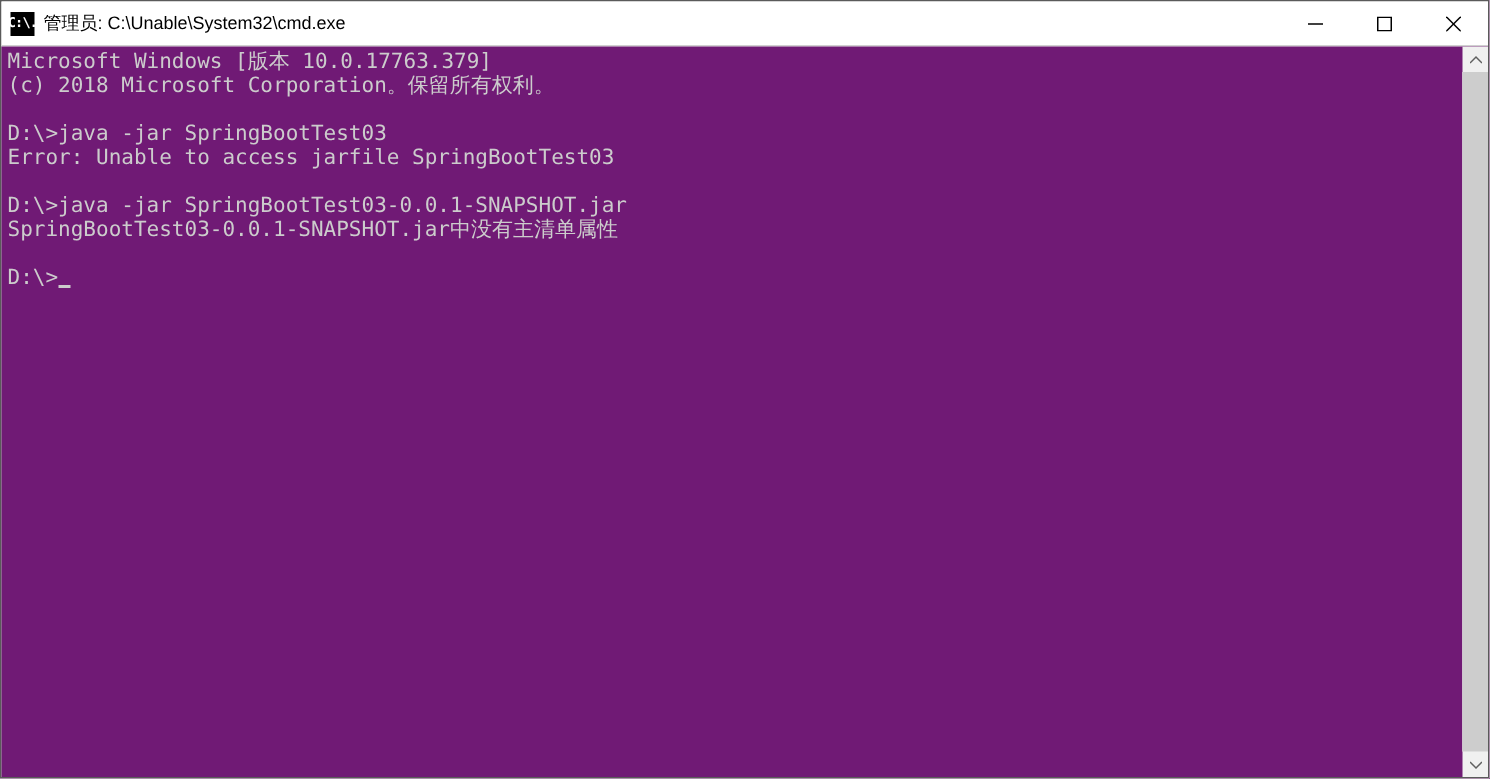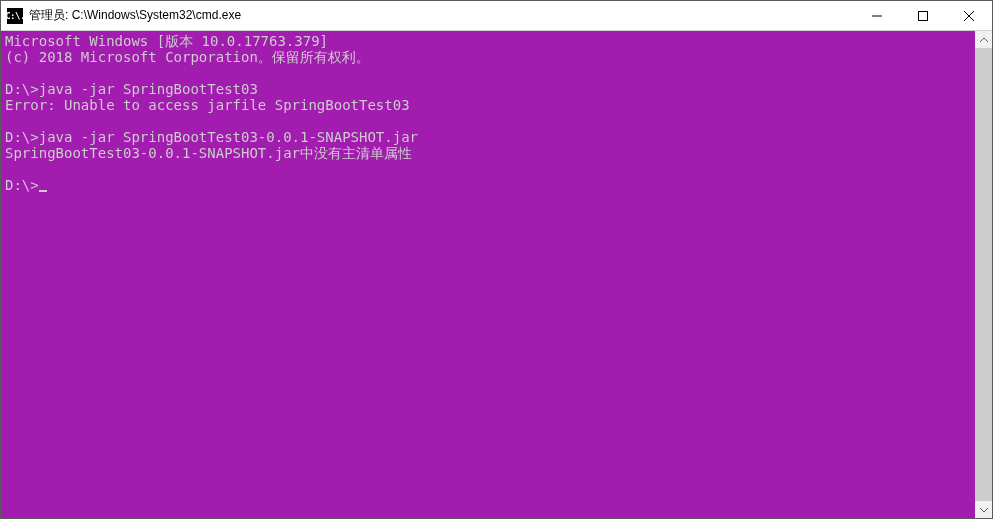"管理员: C:\Windows\System32\cmd.exe" div.titlebar-text { text: Windows -> Unable }
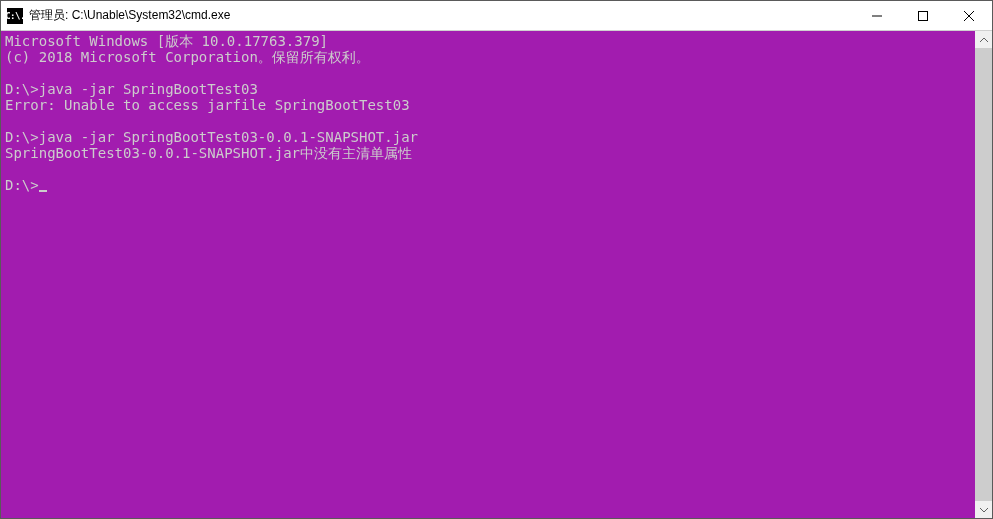"Microsoft Windows [版本 10.0.17763.379]" .console-body { background: #a21caf -> #701a75 }
